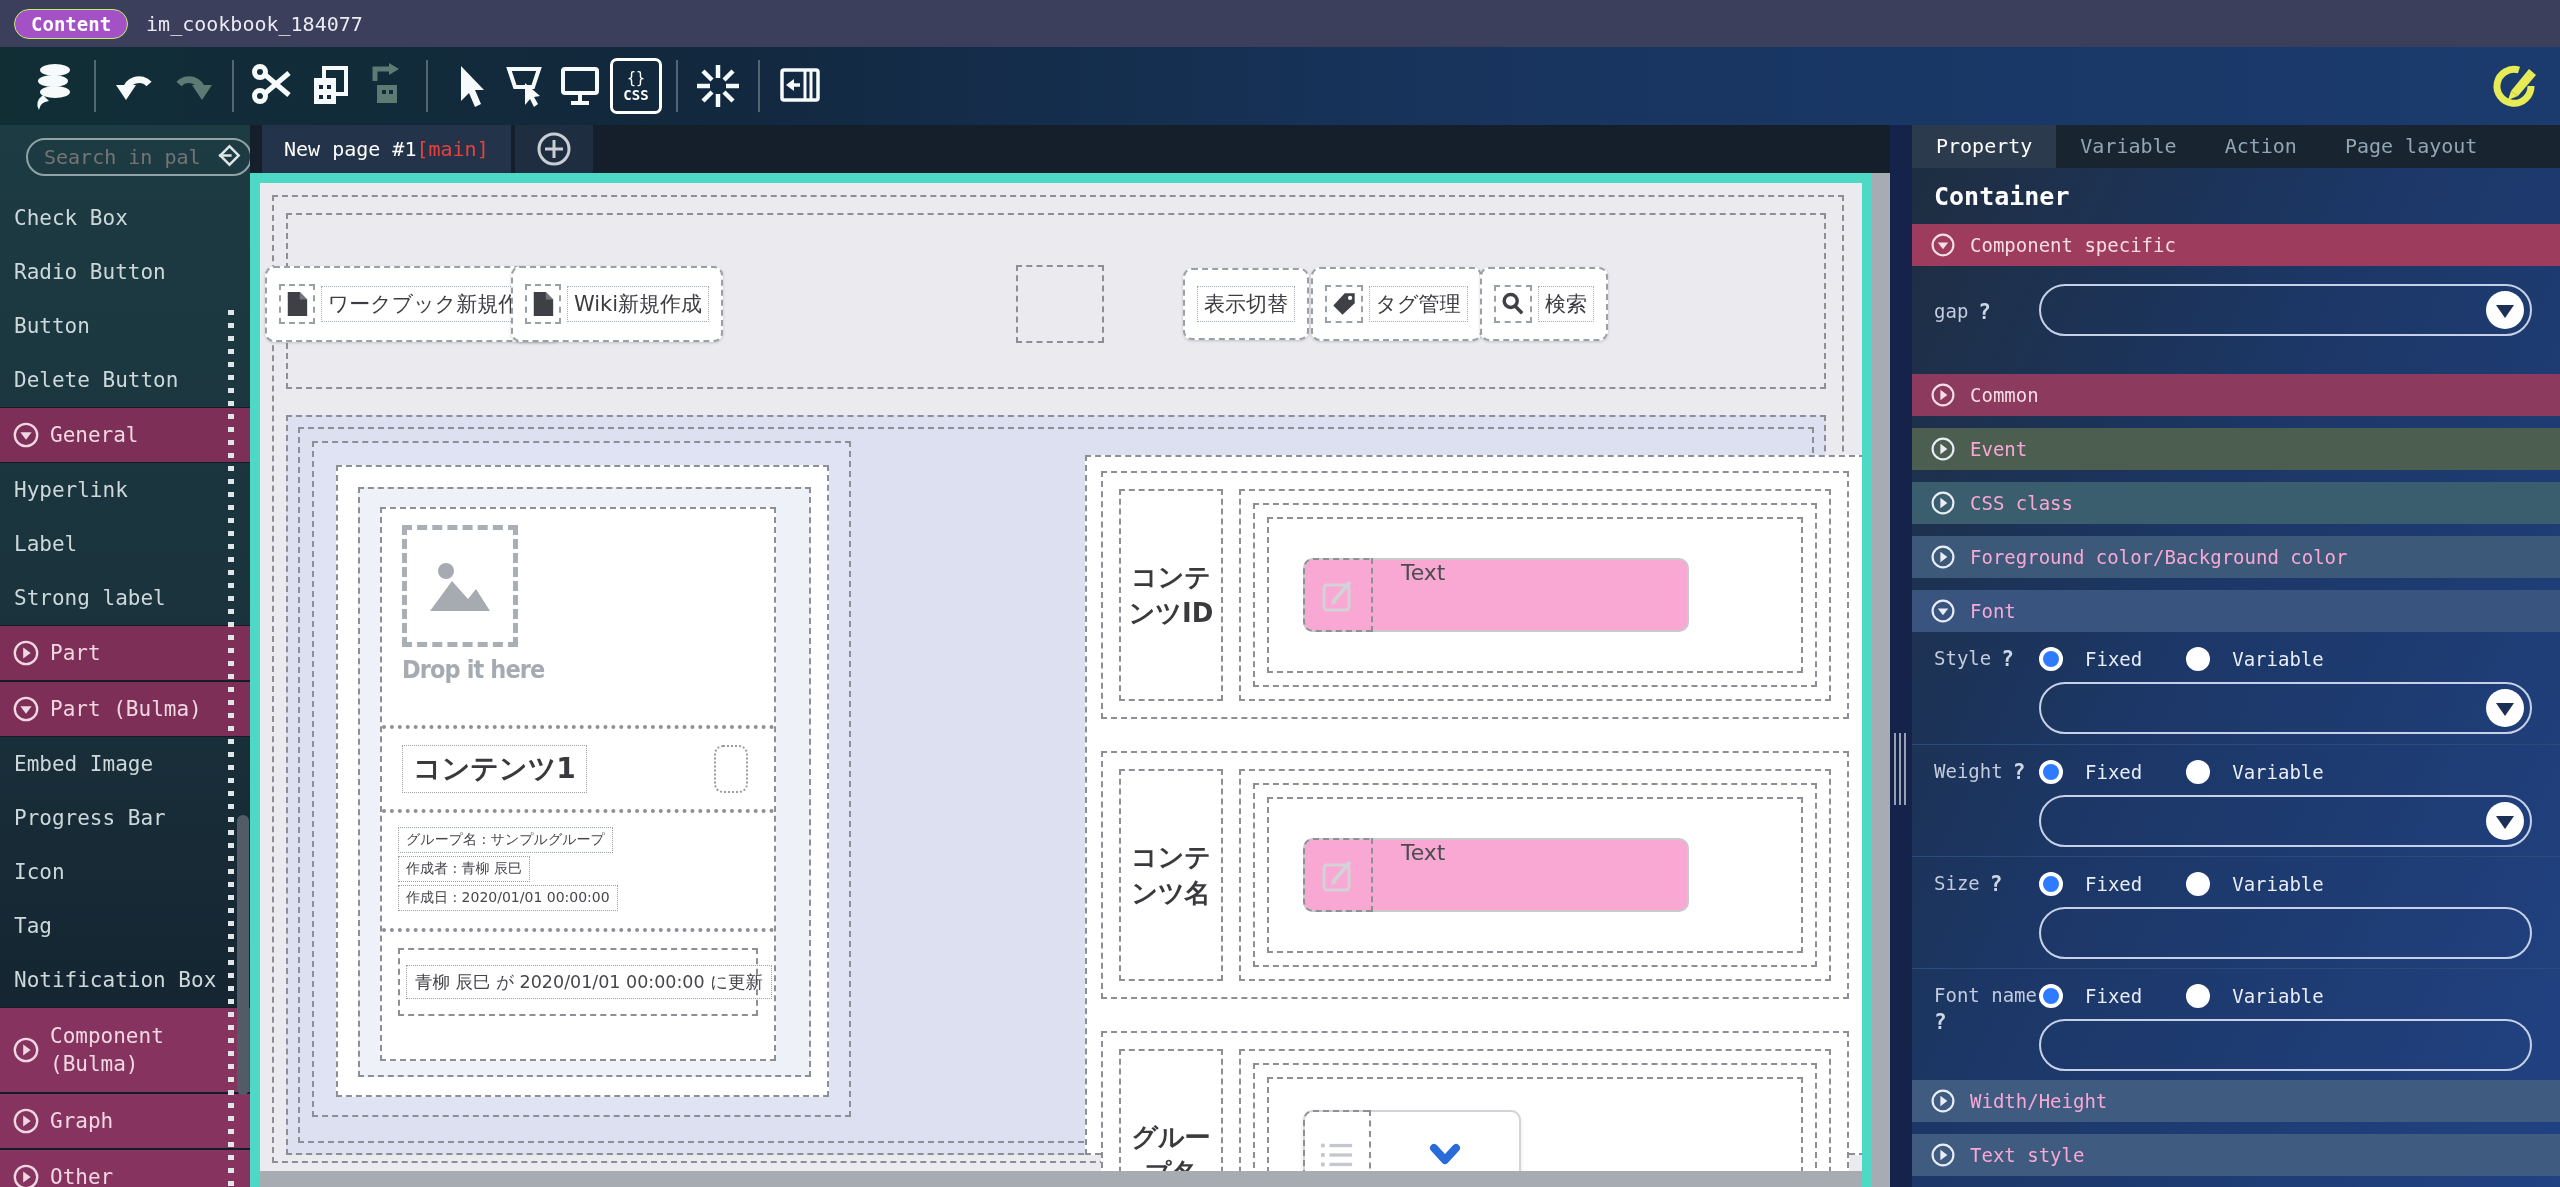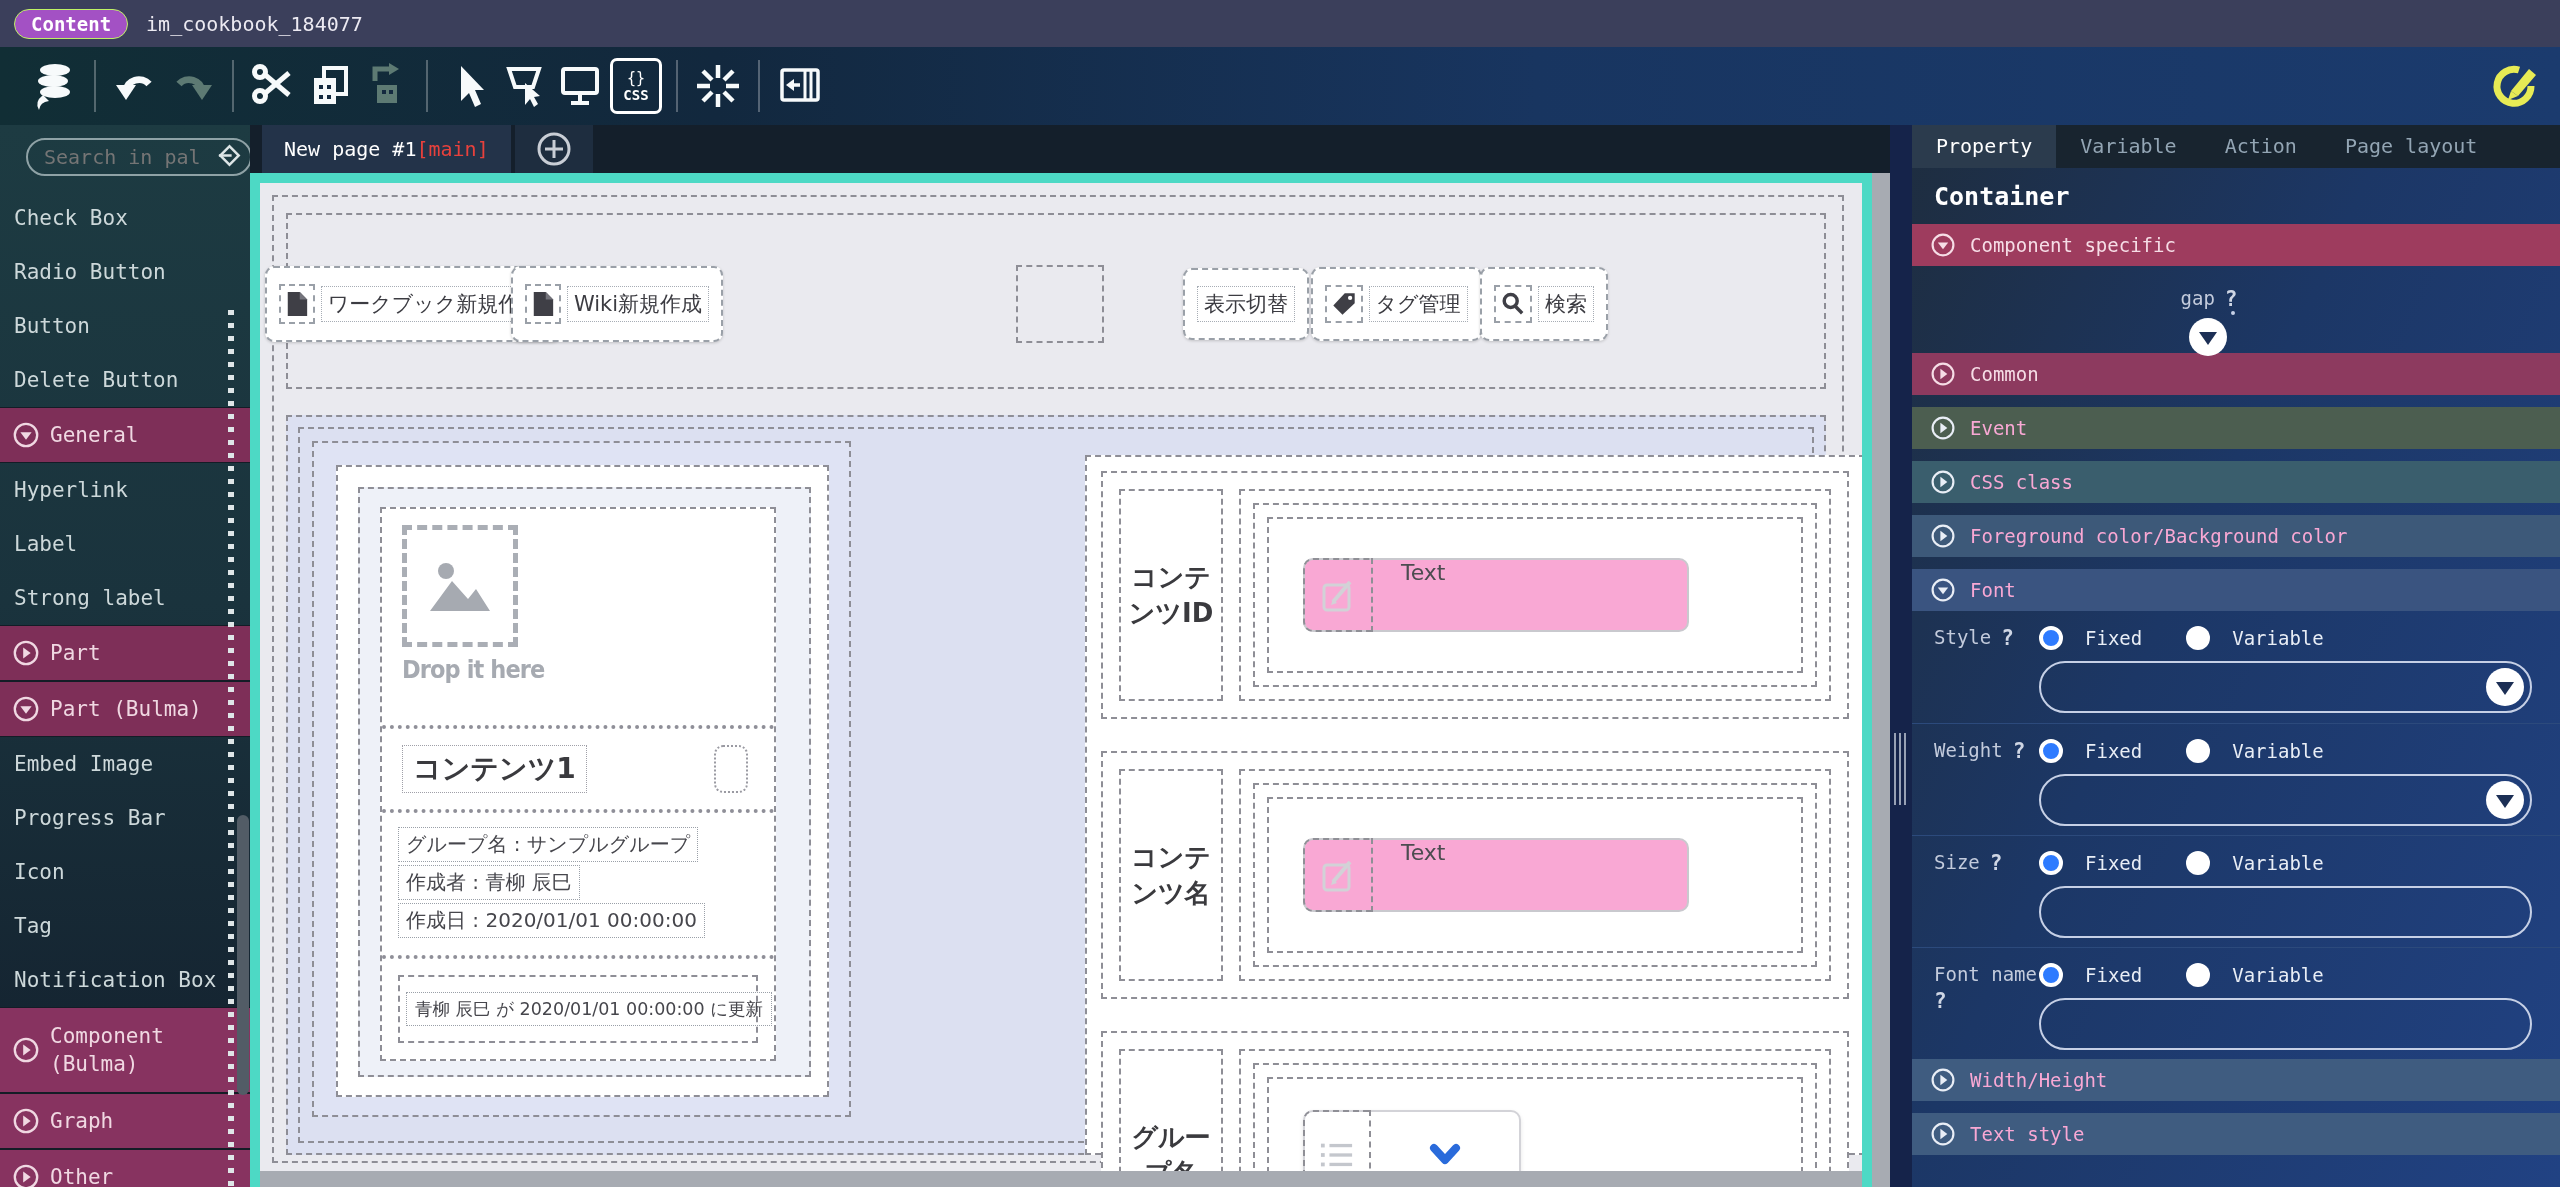"gap" .gap-row { flex-direction: column -> none }
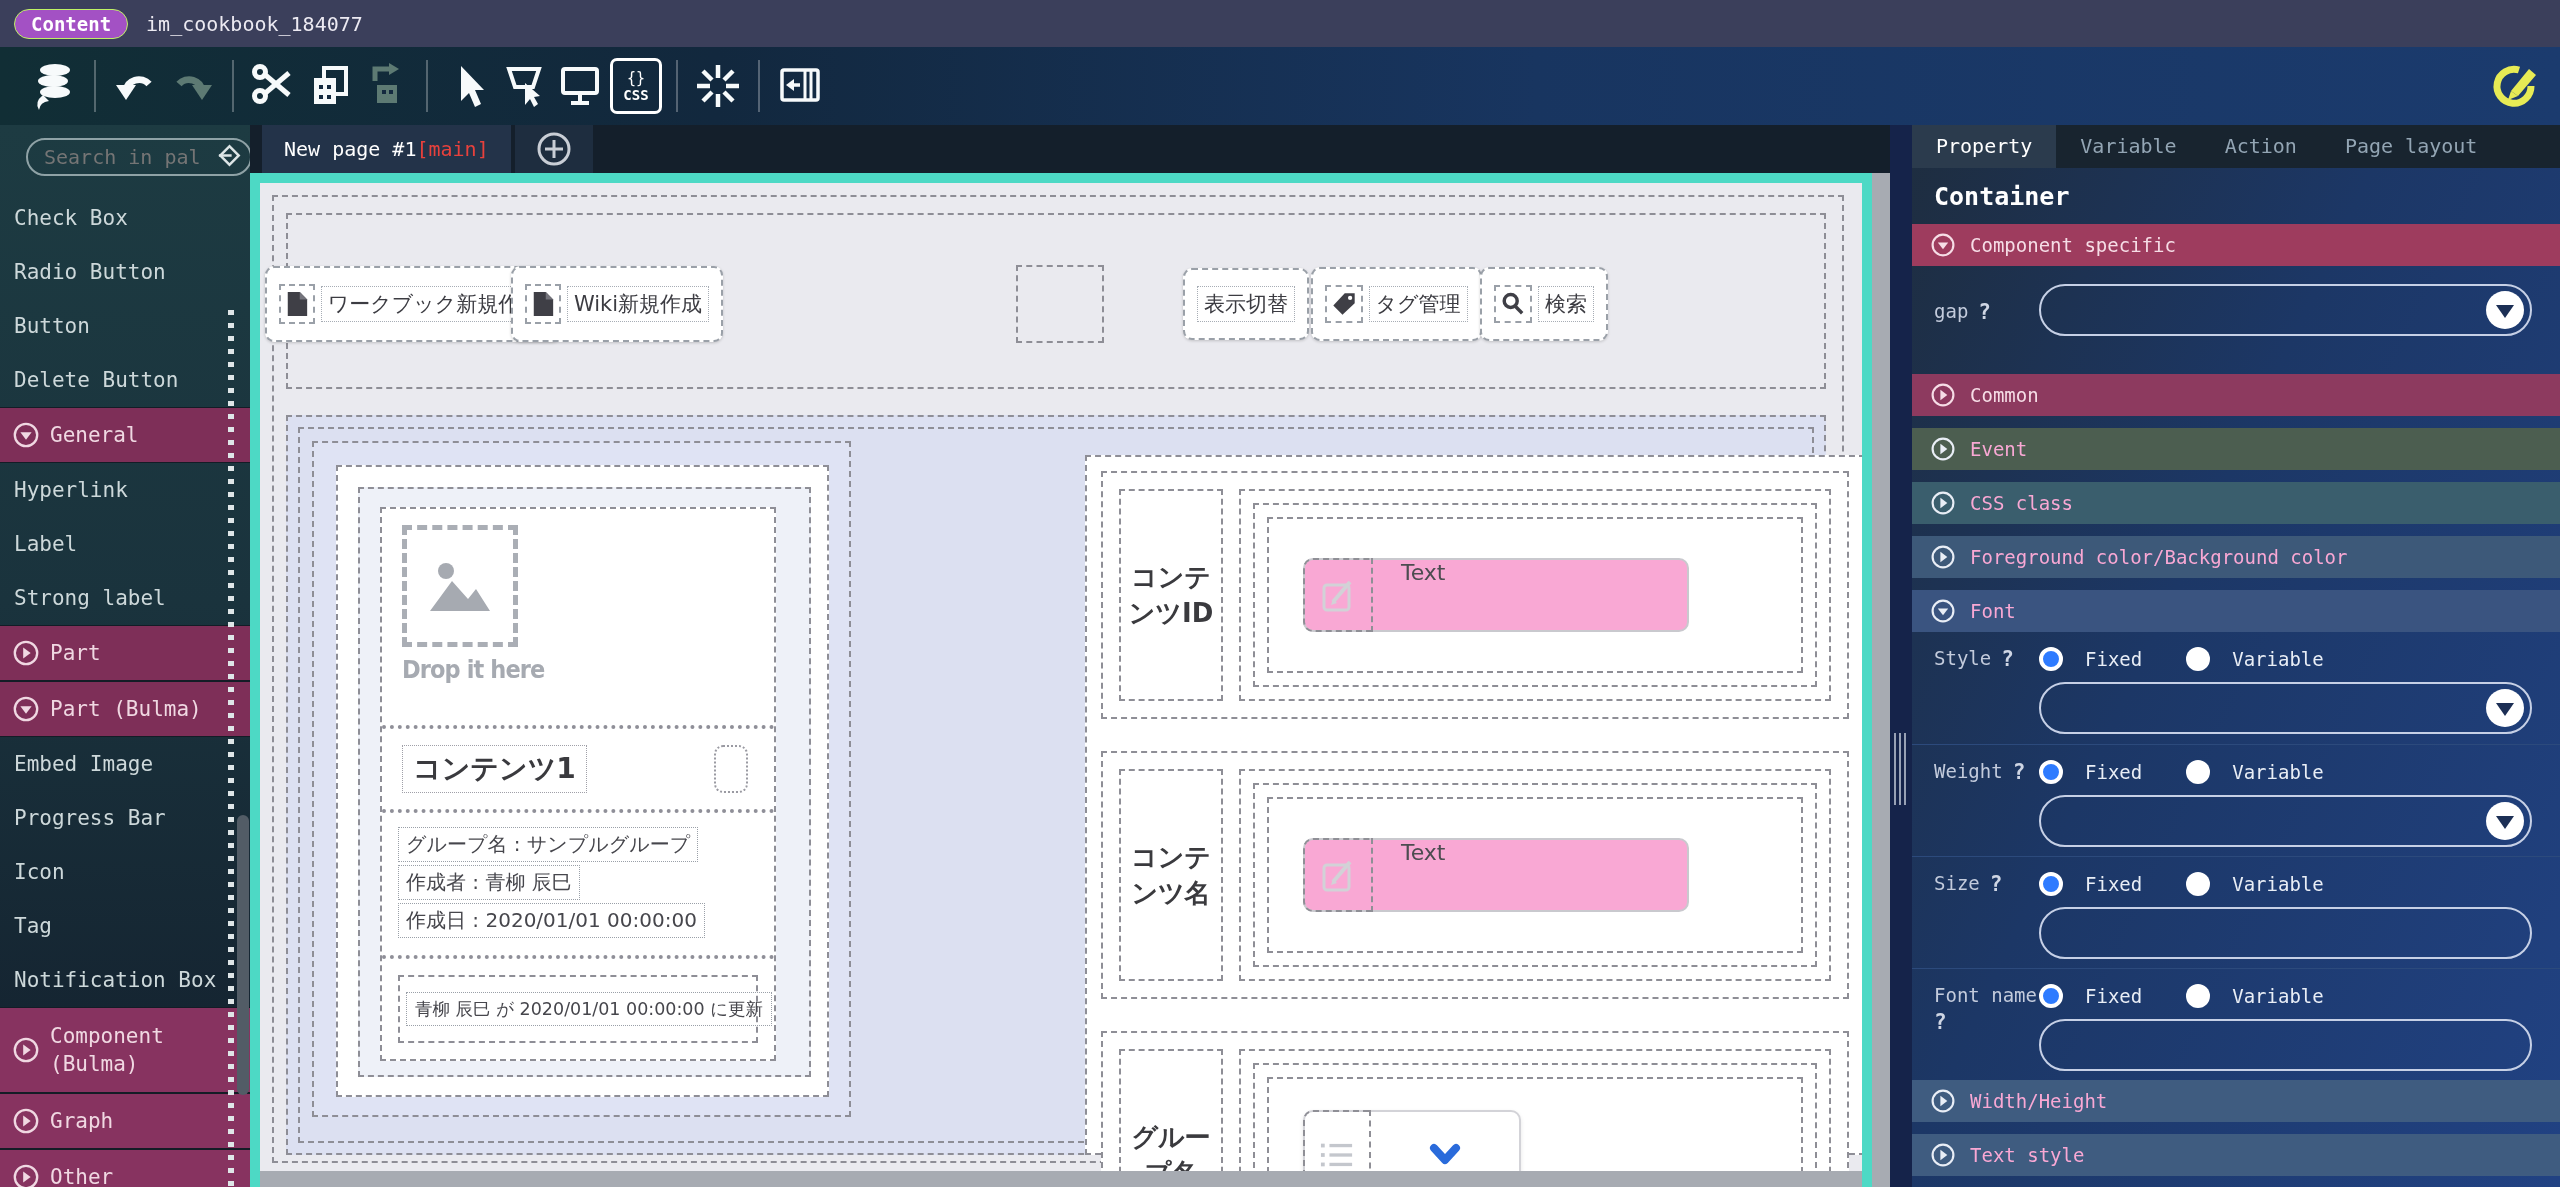"グループ名 : サンプルグループ" #meta .mline { font-size: 20px -> 14px }
